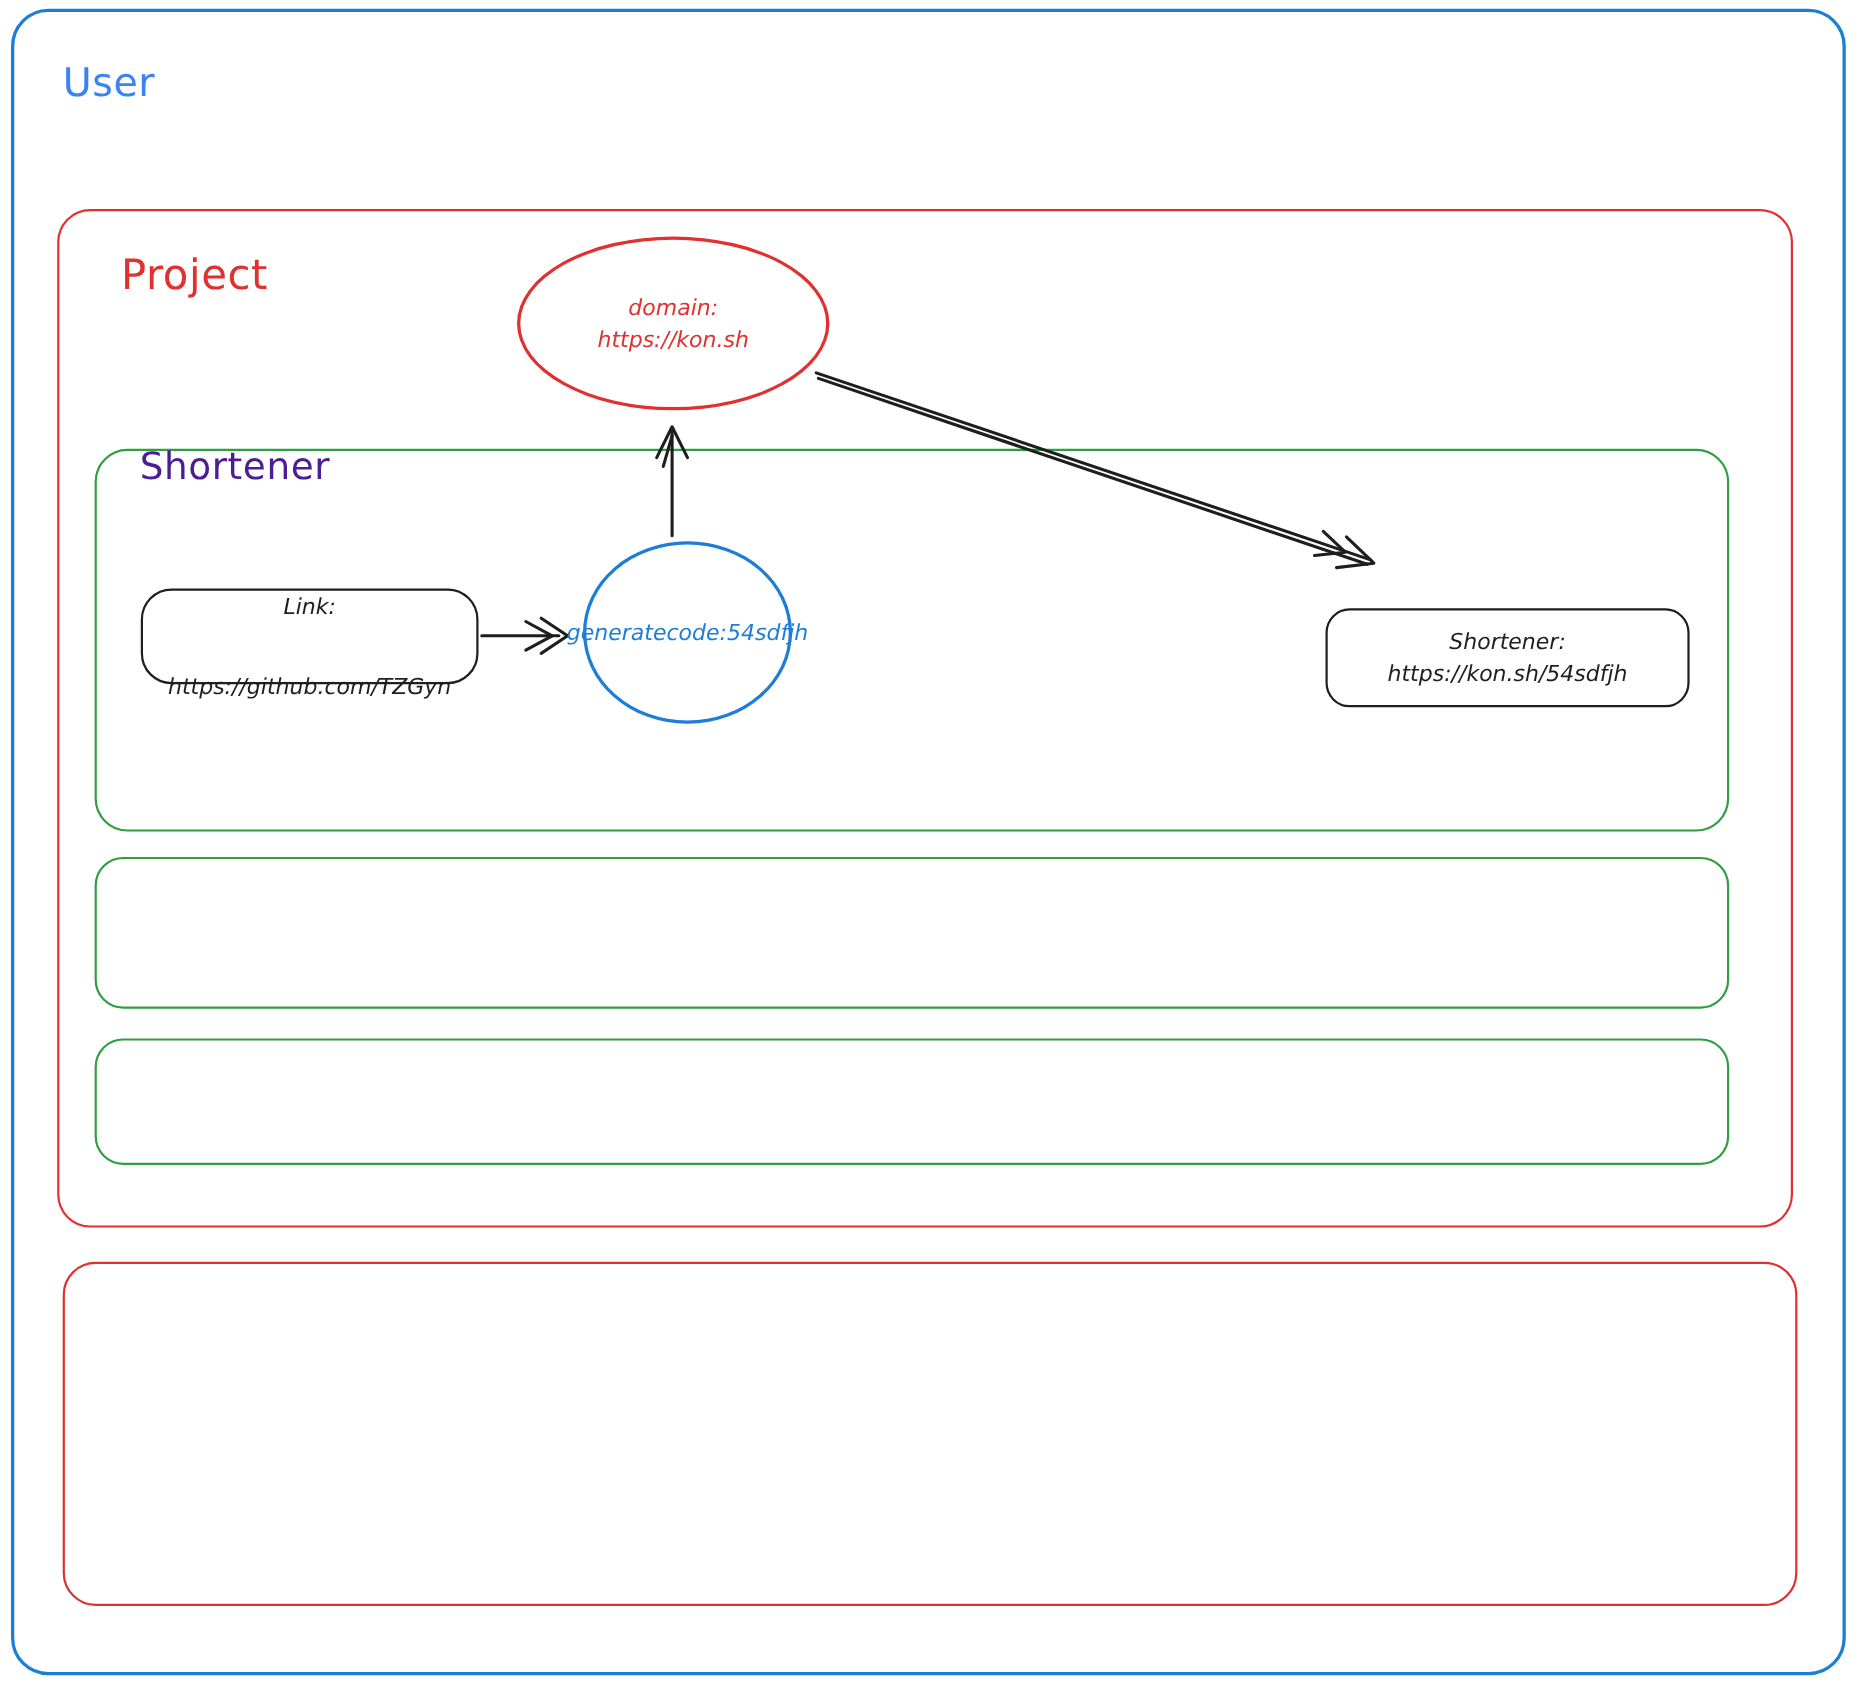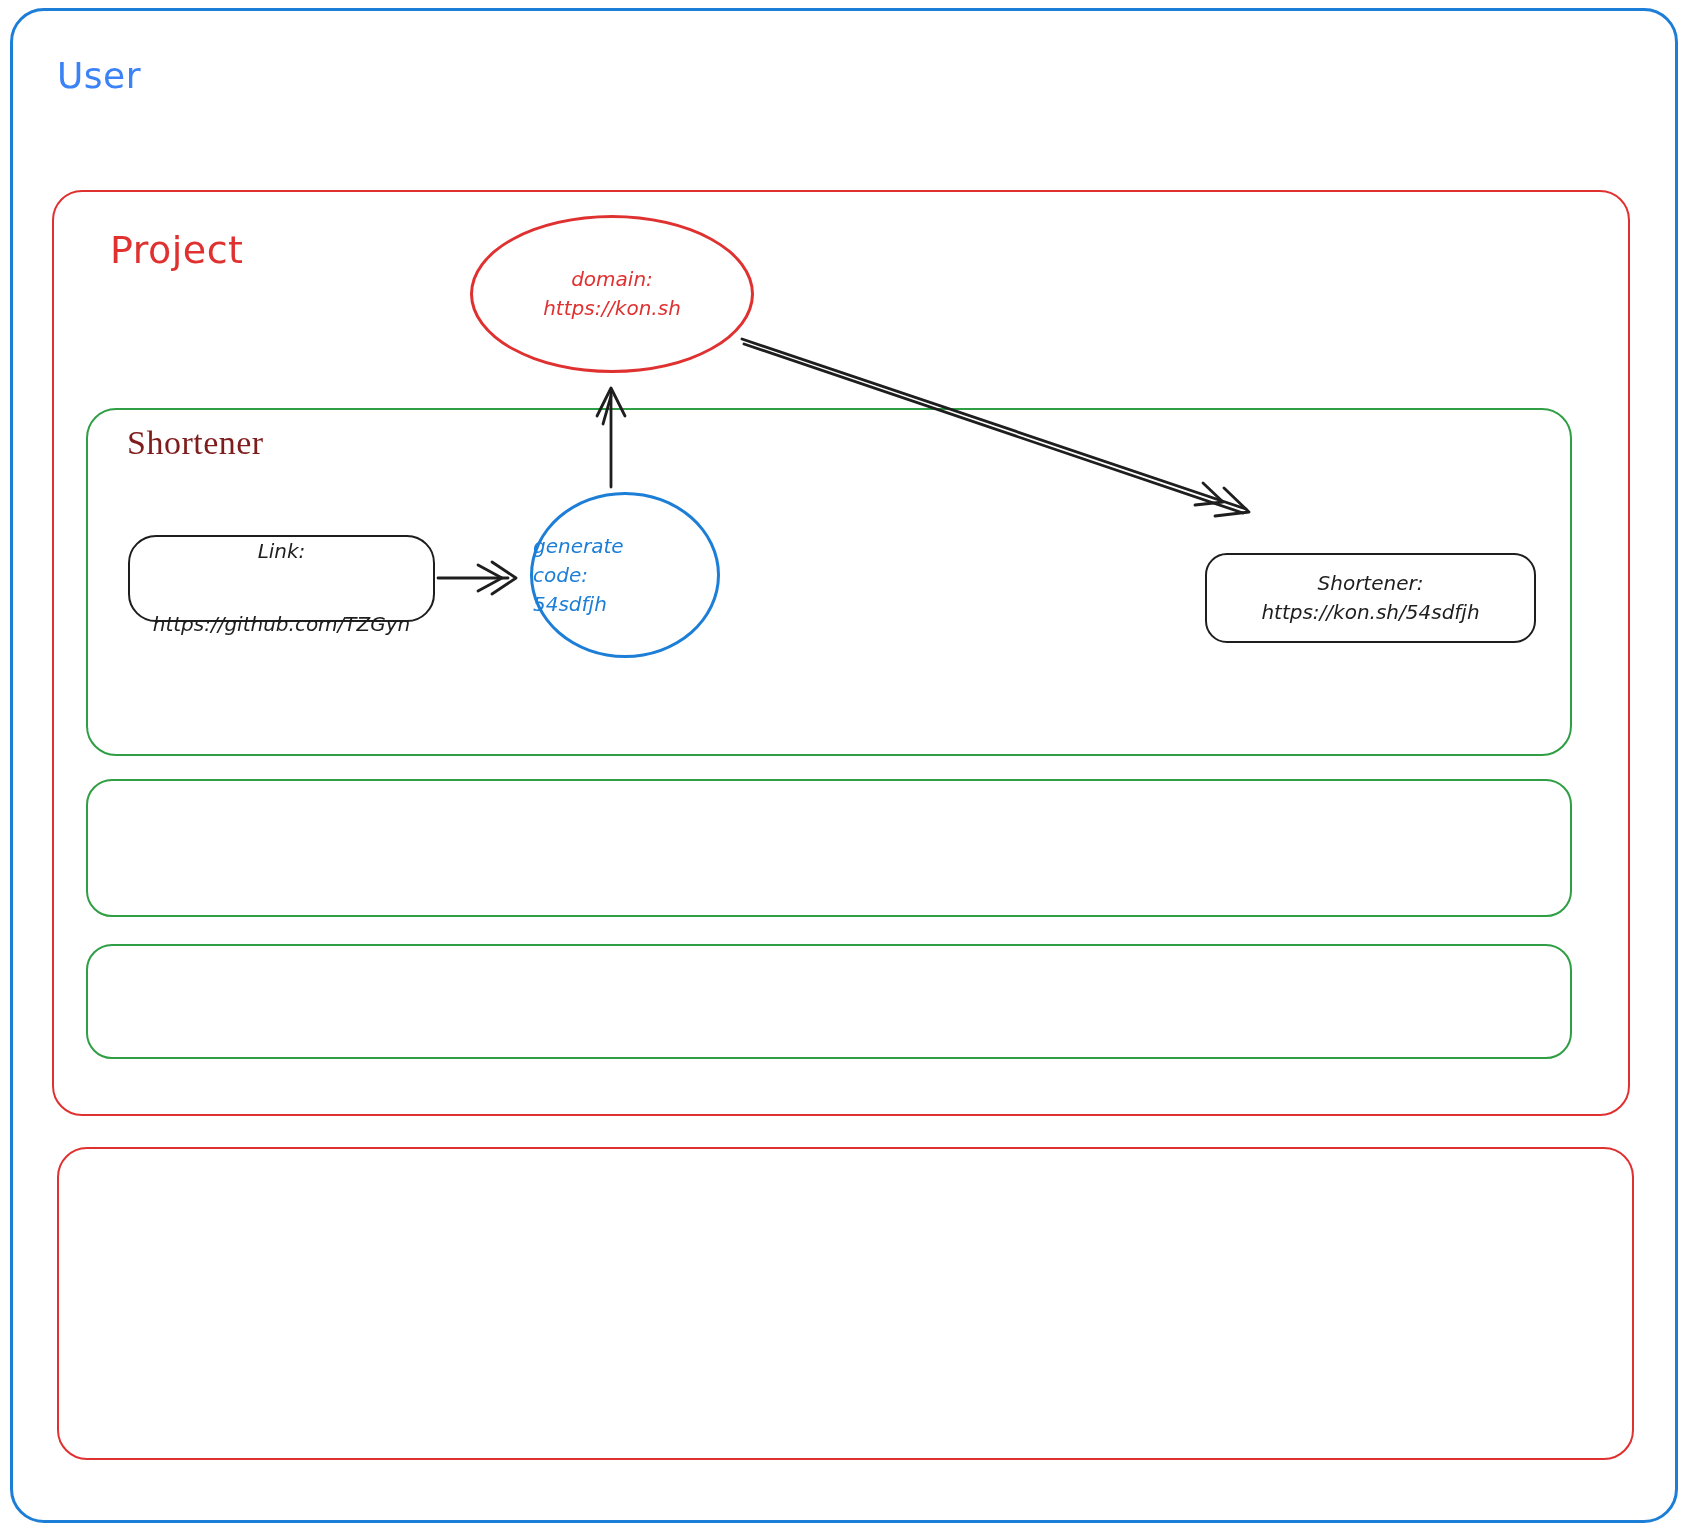"Shortener" .label-shortener { color: #7f1d1d -> #4c1d95; font-family: Liberation Serif, serif -> none; top: 424px -> 404px }
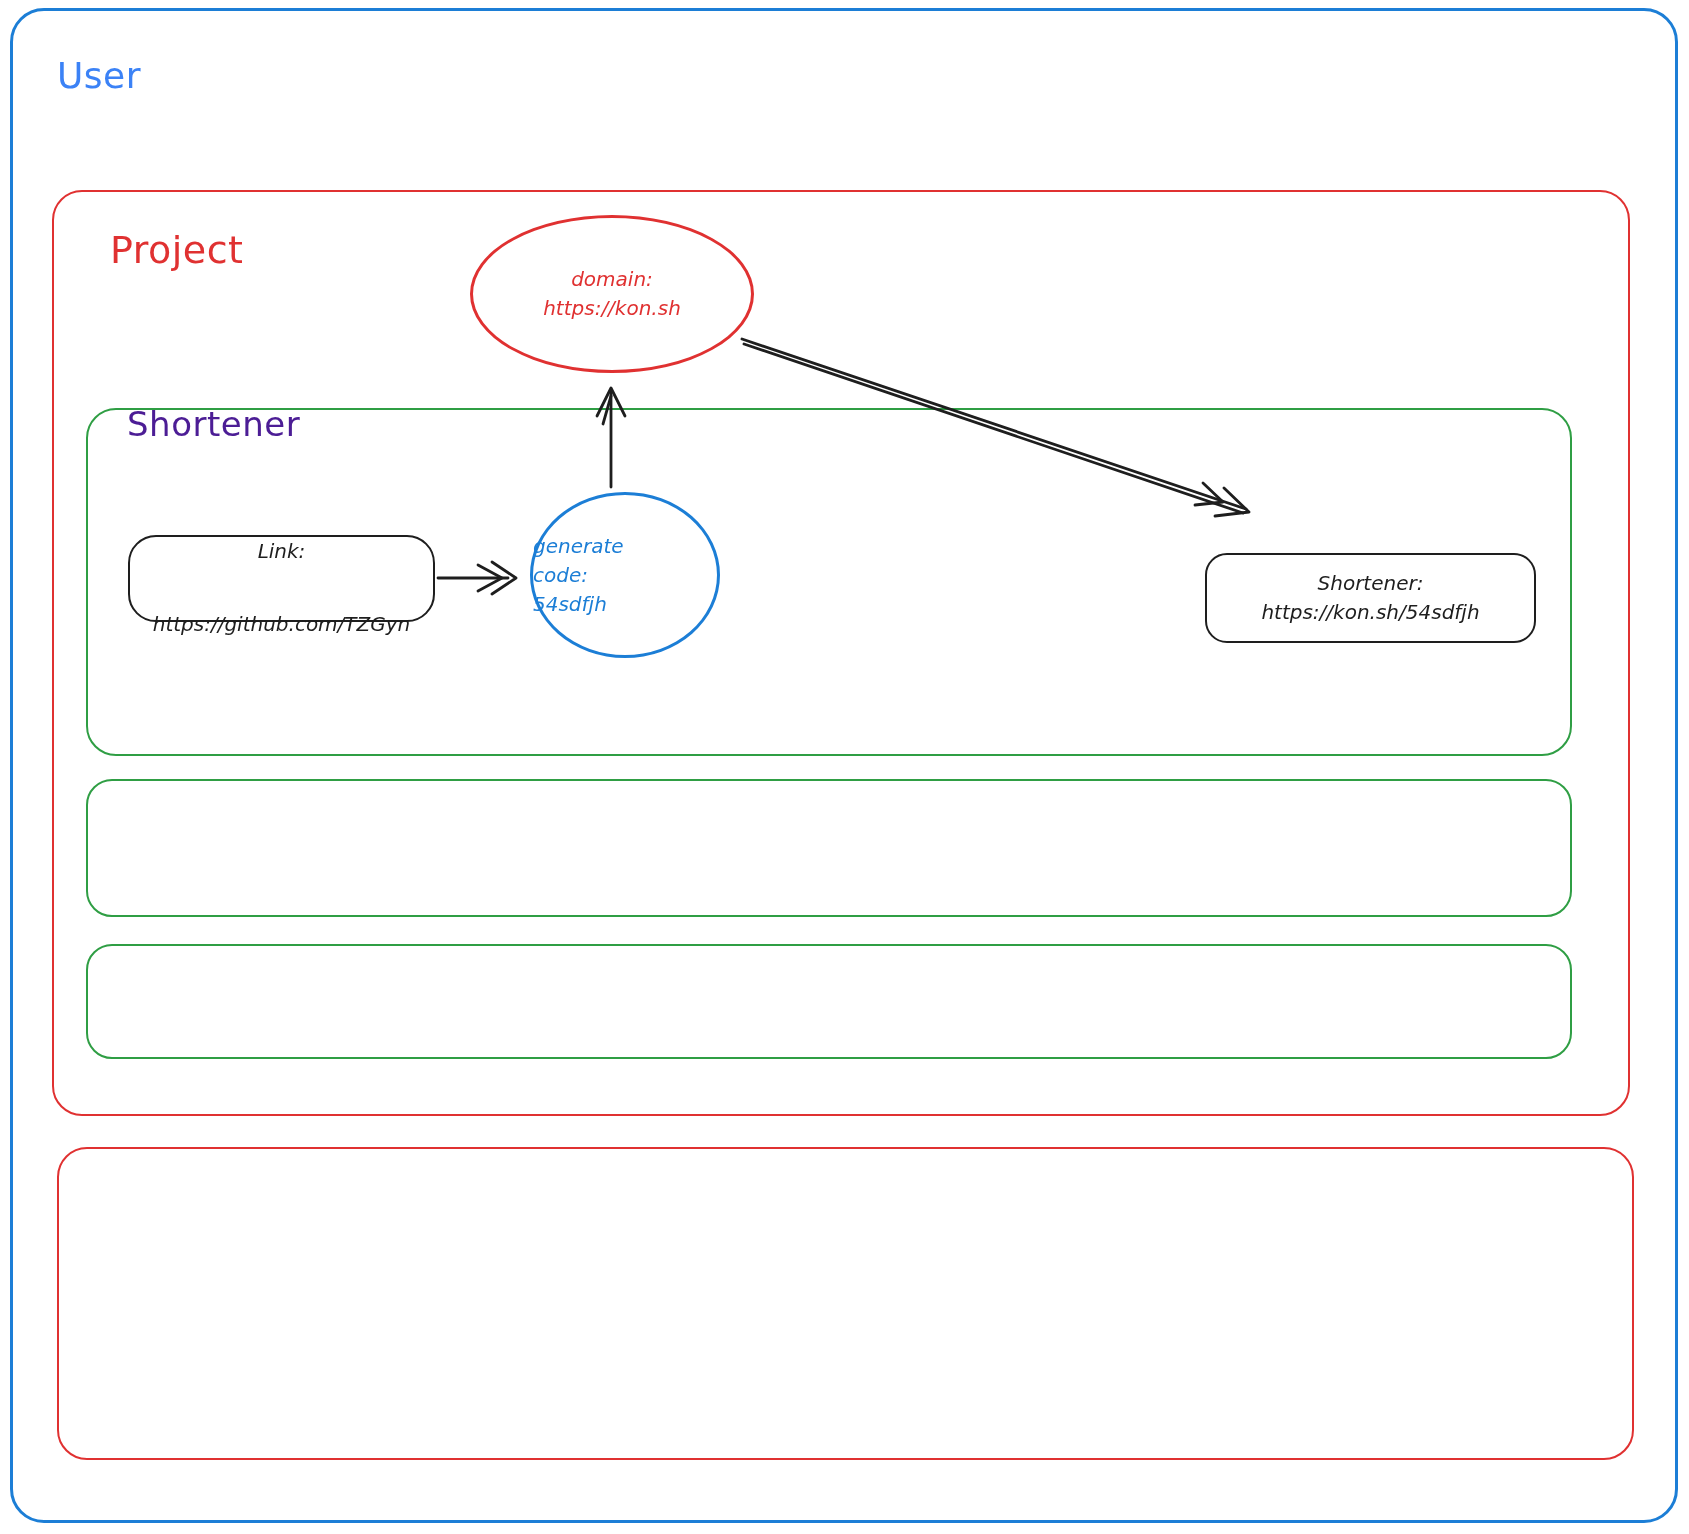"generate" .generate-circle { align-items: flex-start -> center; flex-direction: column -> row }
